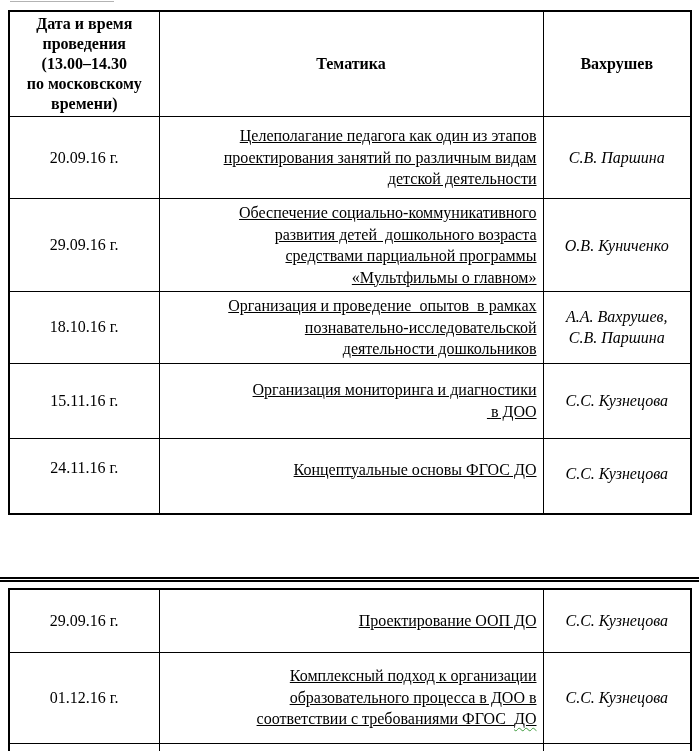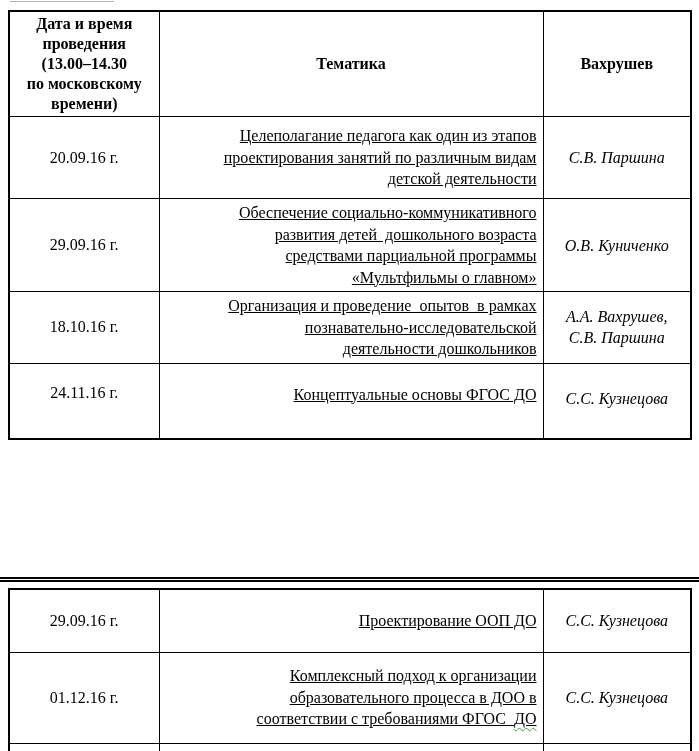"15.11.16 г." tr.r4 { html: none -> <tr> <td>15.11.16 г.</td> <td><span>Организация мониторинга и диагностики в ДОО</span><span></span></td> <td>С.С. Кузнецова</td> </tr> }
